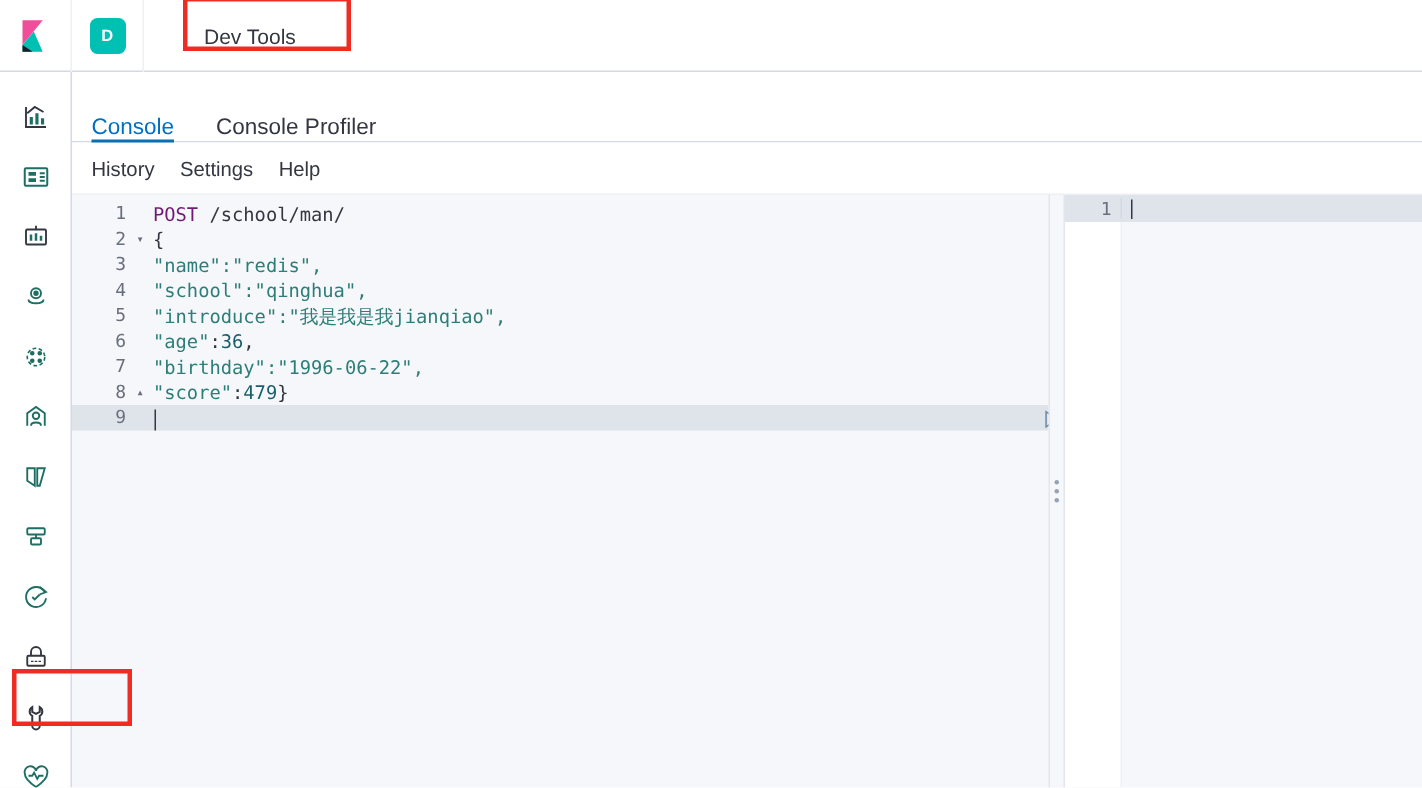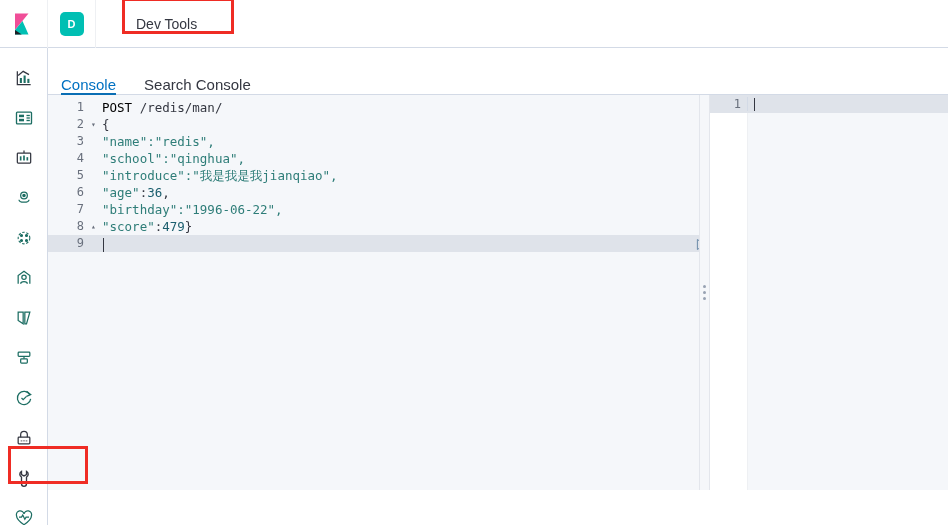"Search Console" div.tab { text: Search Console -> Console Profiler }
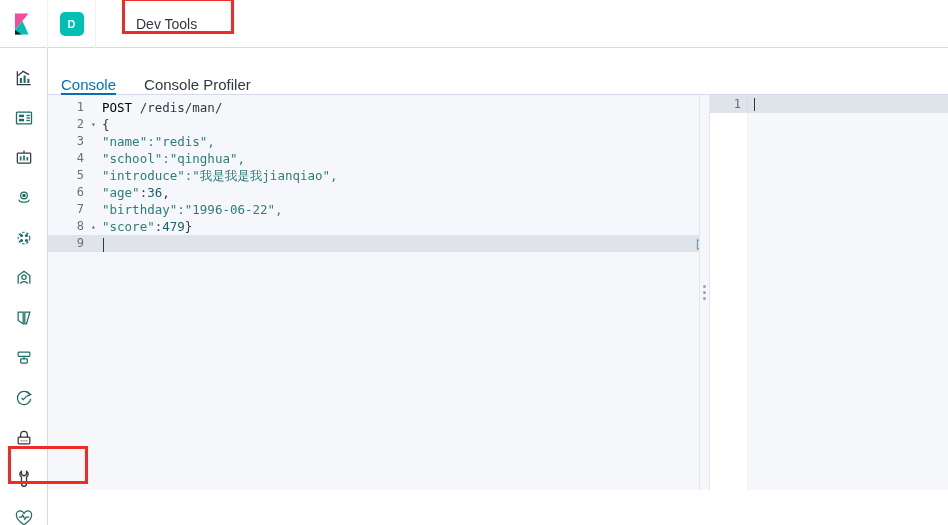"History" div.submenu { html: none -> <div> <div>History</div> <div>Settings</div> <div>Help</div> </div> }
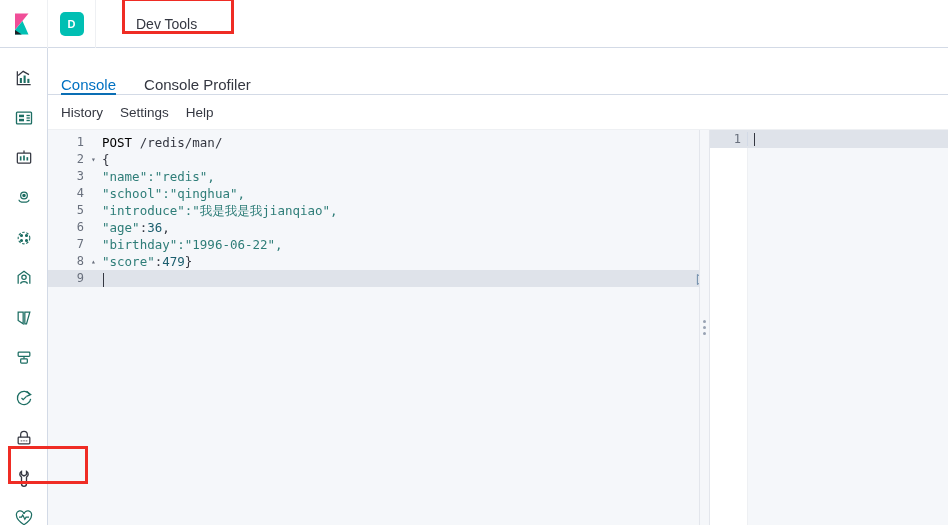"POST" .tok-method { color: #000000 -> #701a75 }
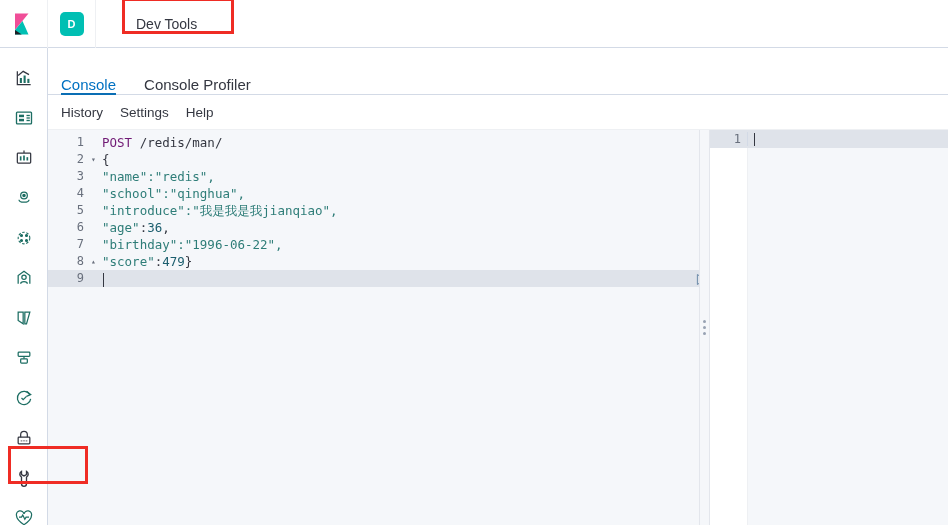"/redis/man/" span.tok-url { text: /redis/man/ -> /school/man/ }
